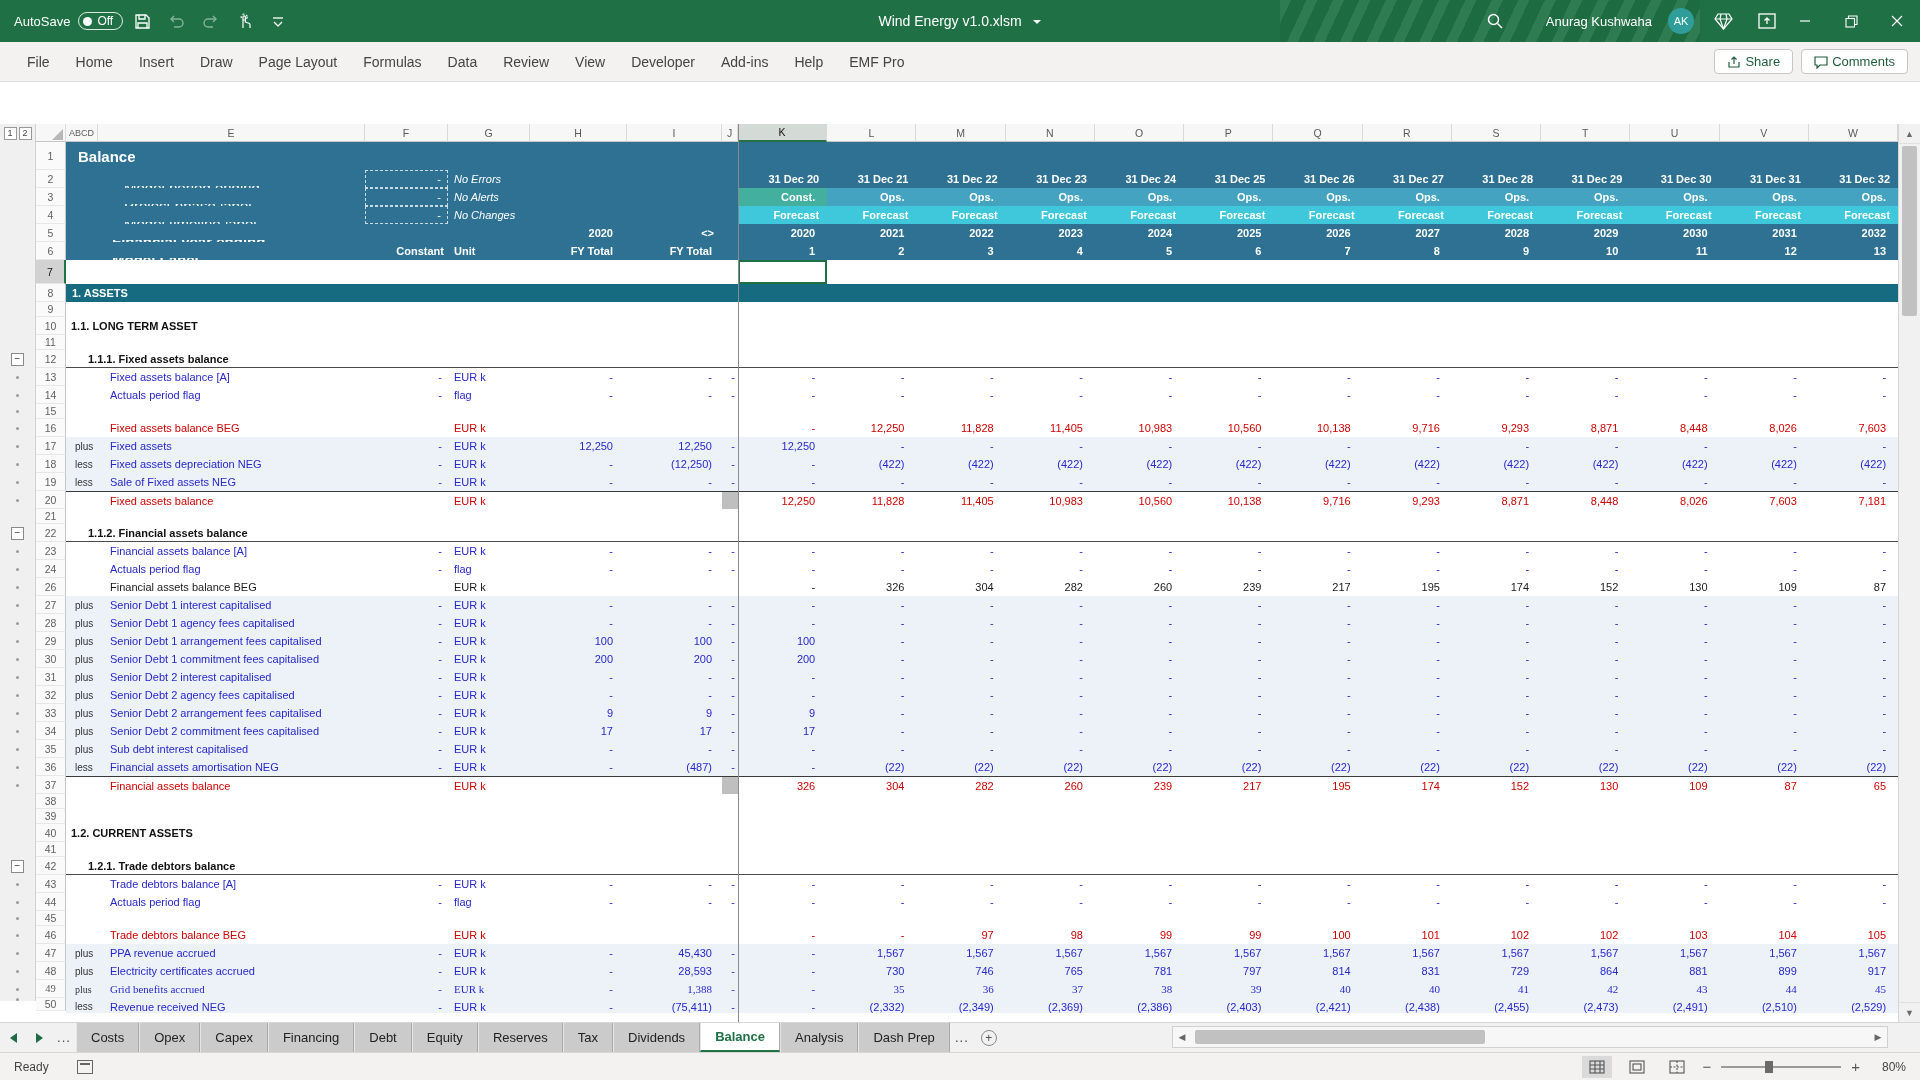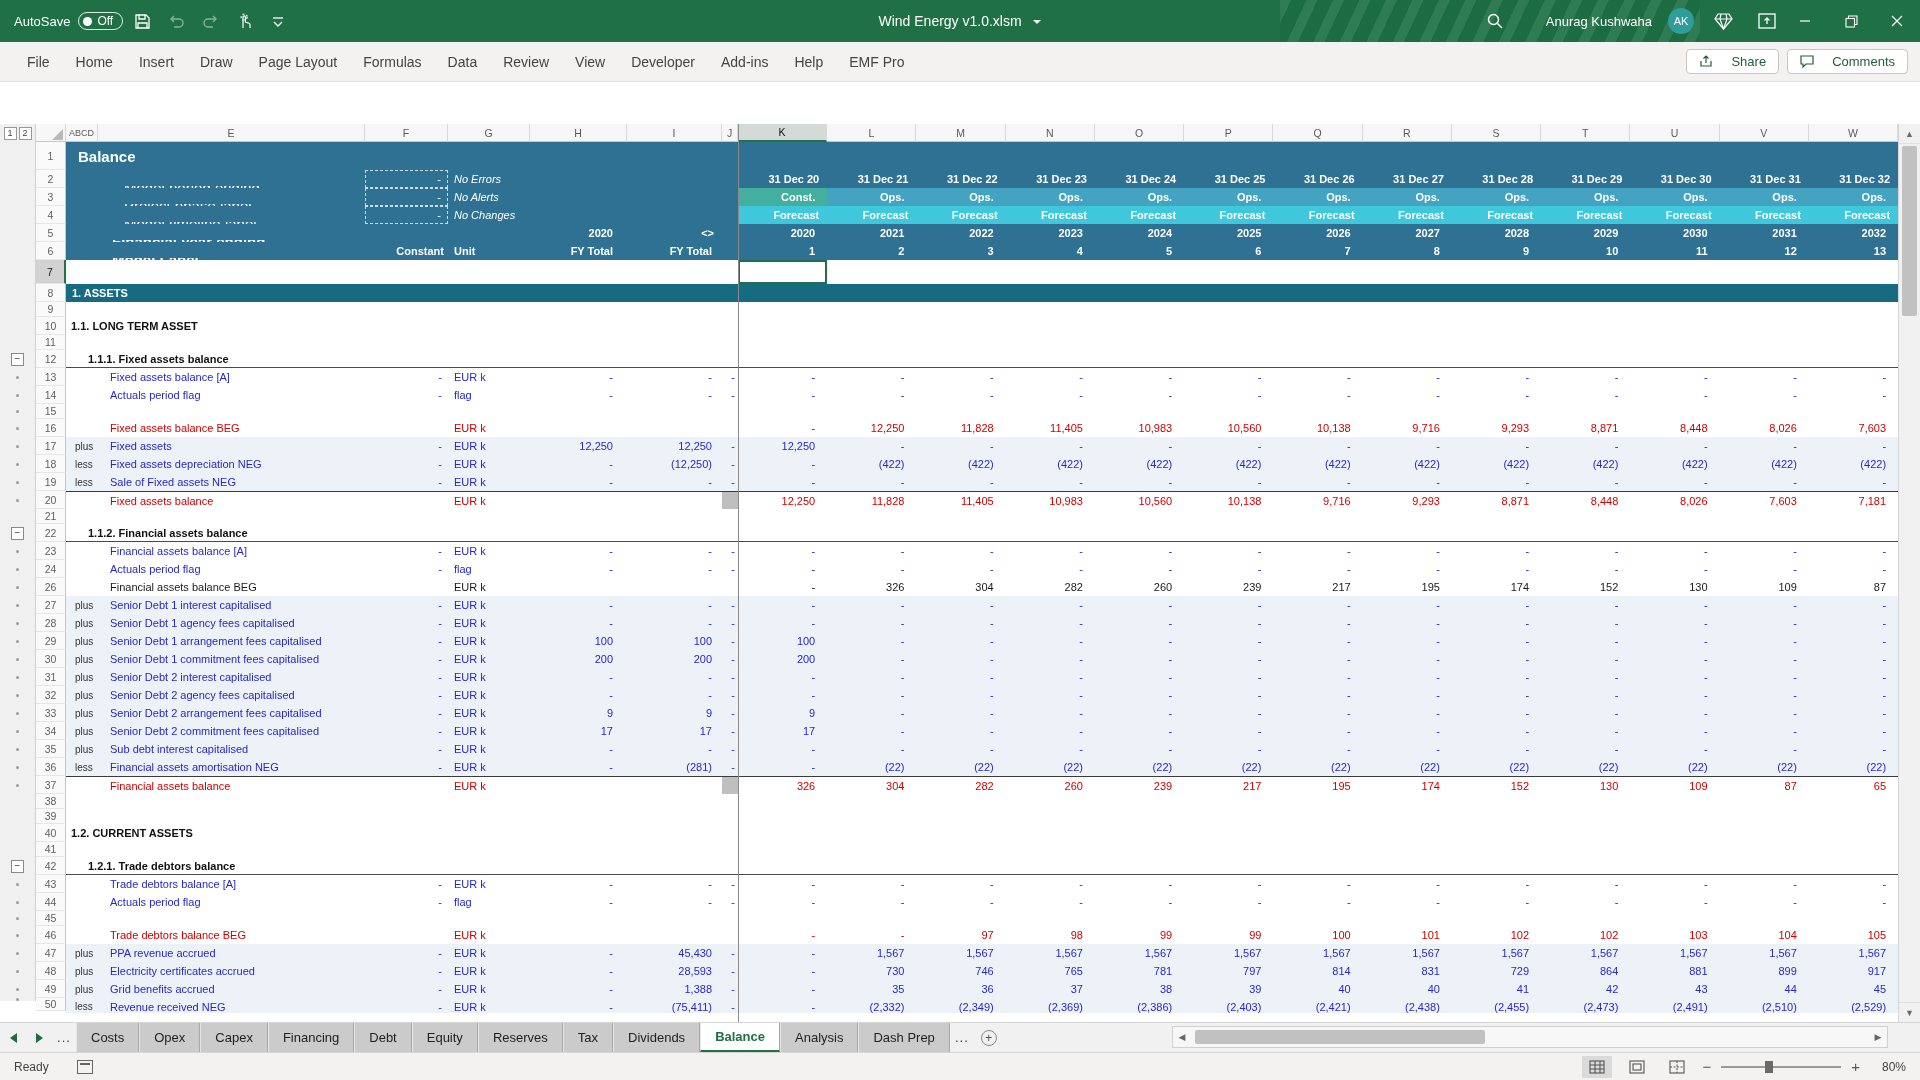"Share" .chipbtn { align-items: flex-start -> flex-end; gap: 18px -> 4px }
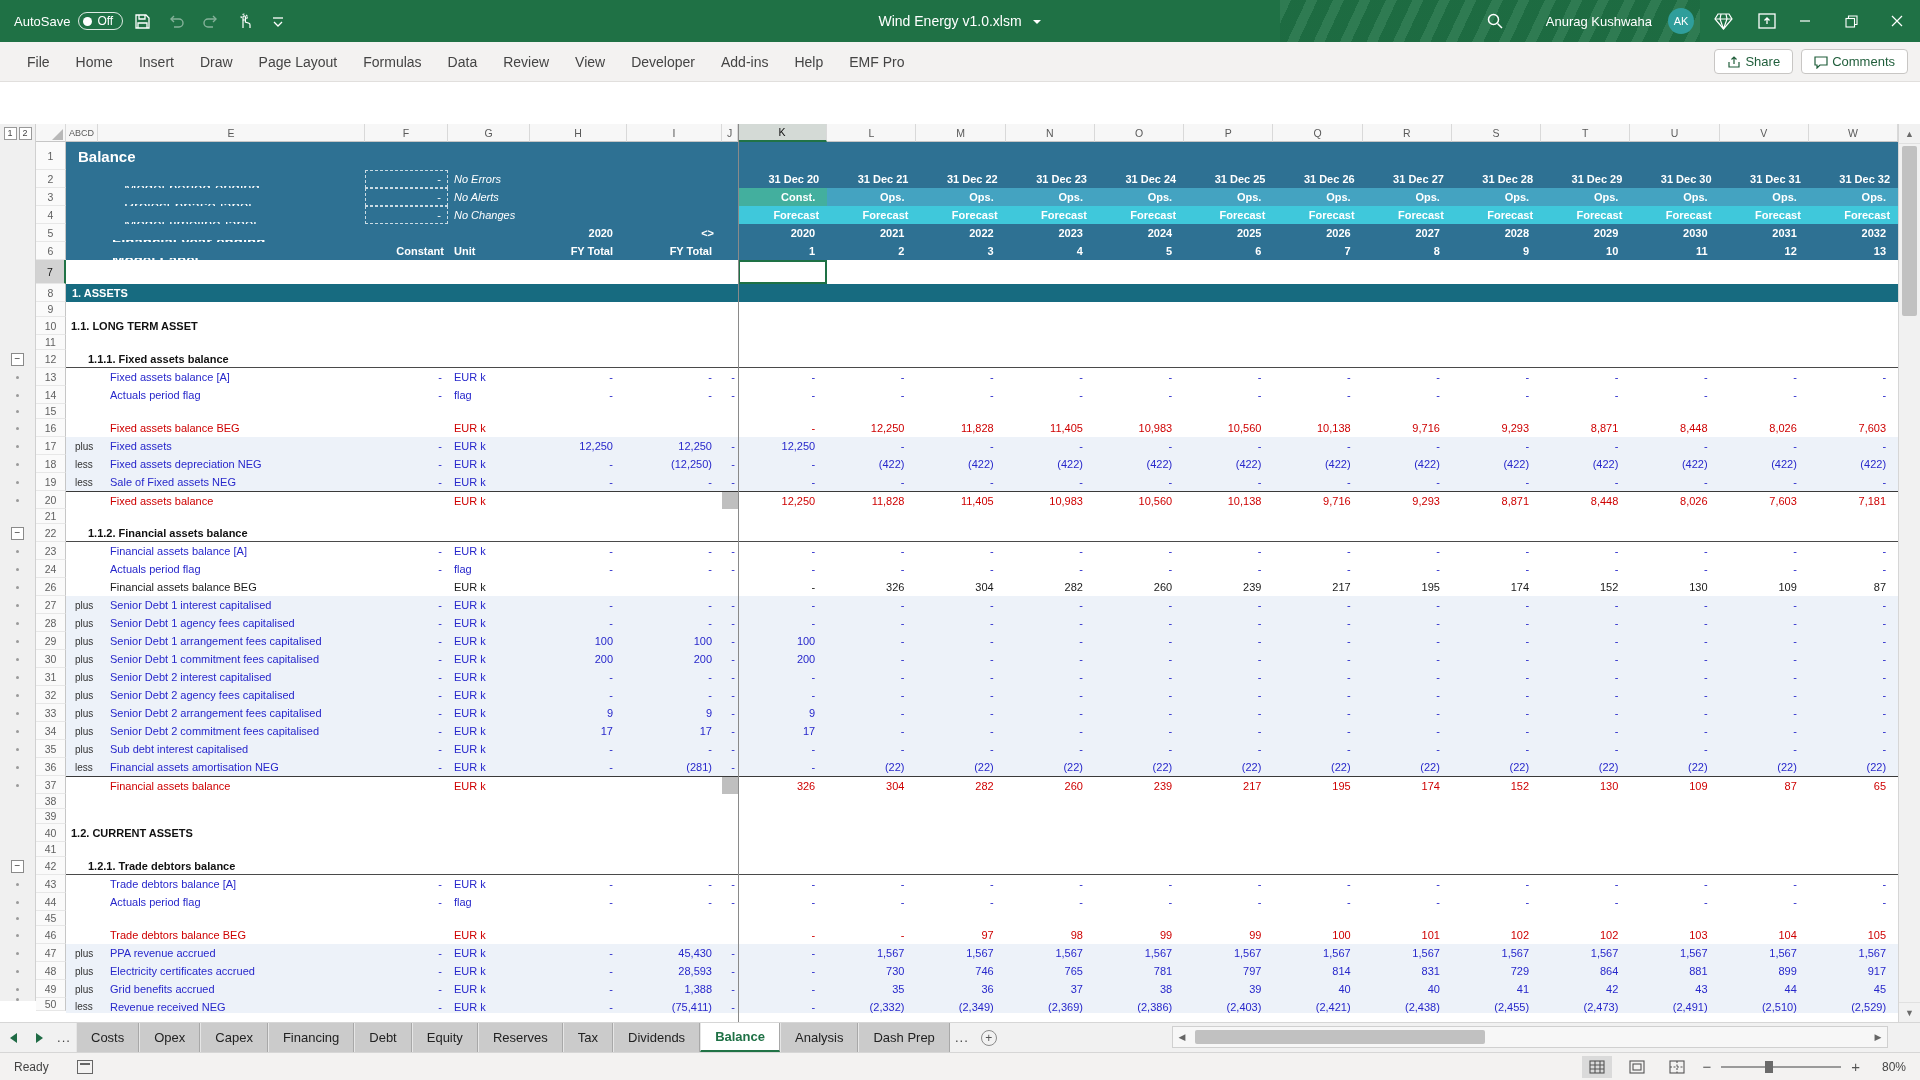"(281)" div.c-I { text: 281 -> 487 }
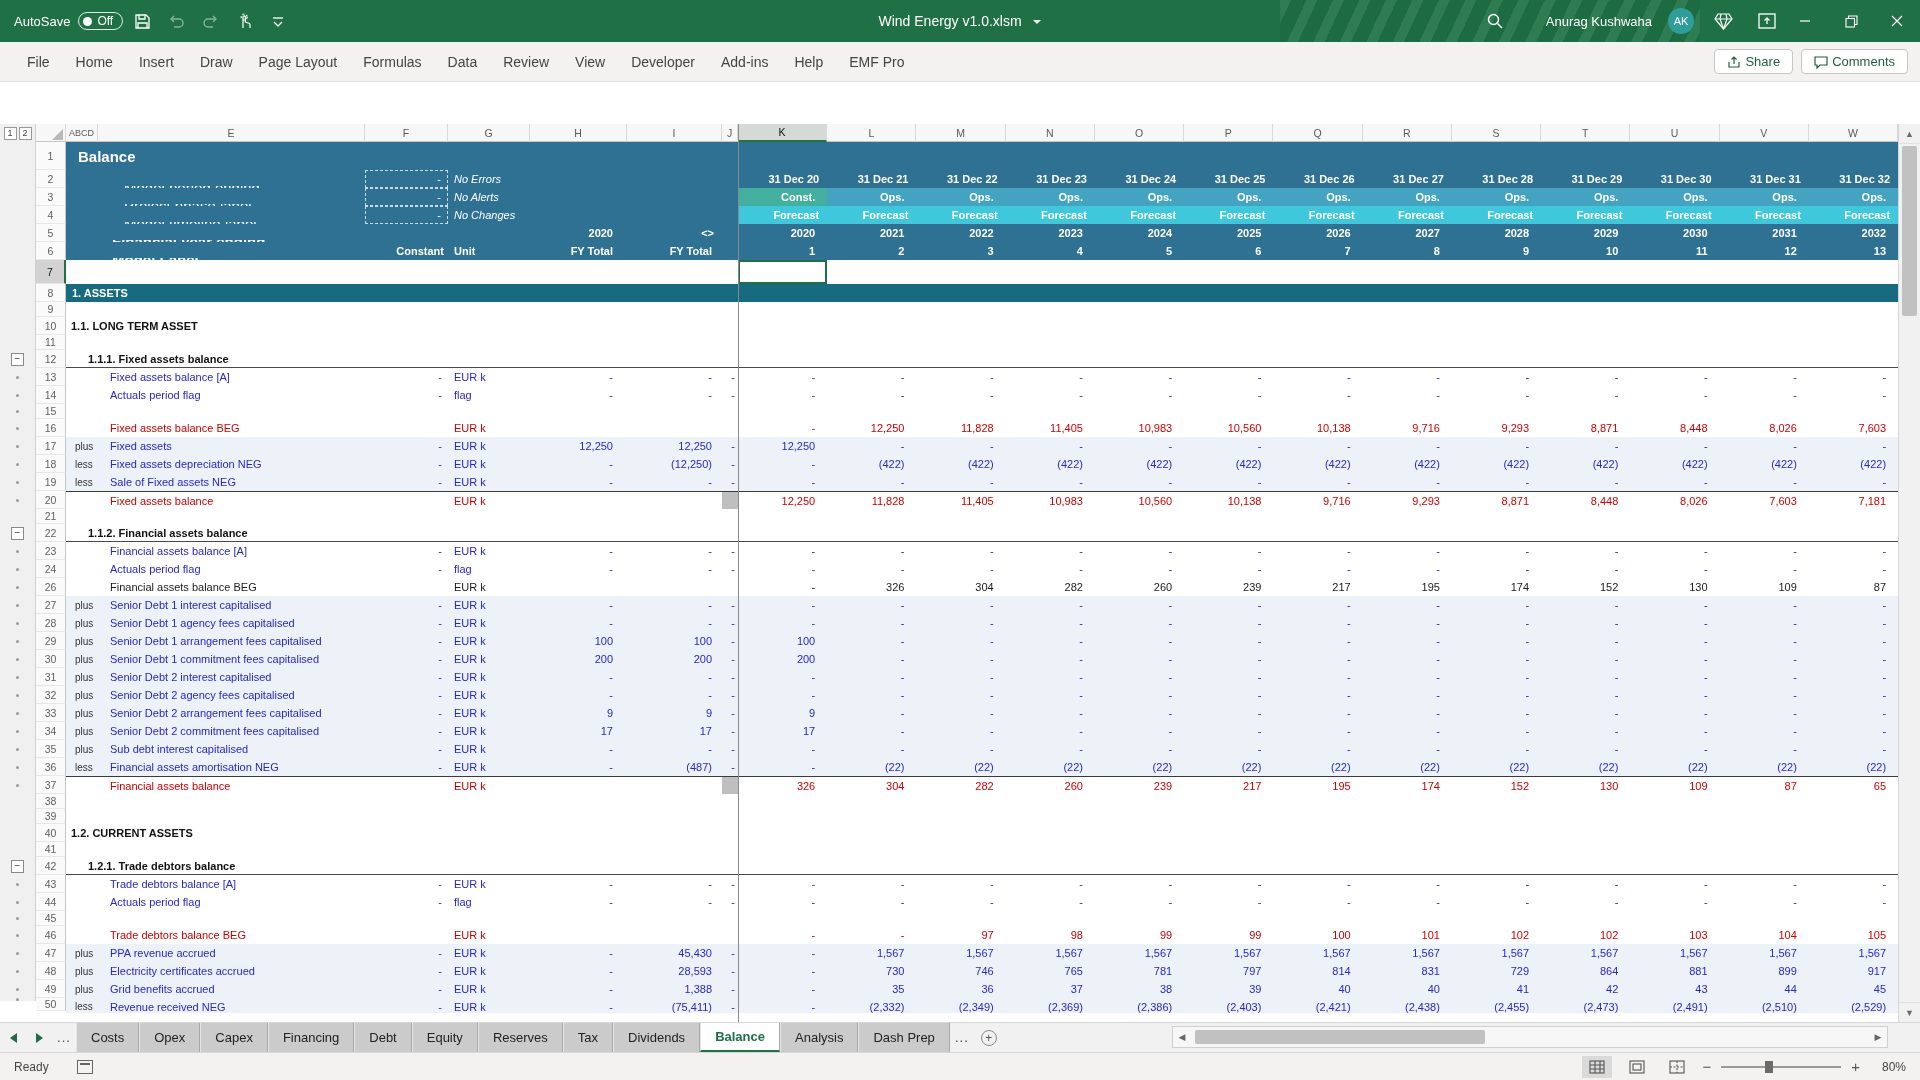"49" div.row { font-family: none -> Liberation Serif, serif }
